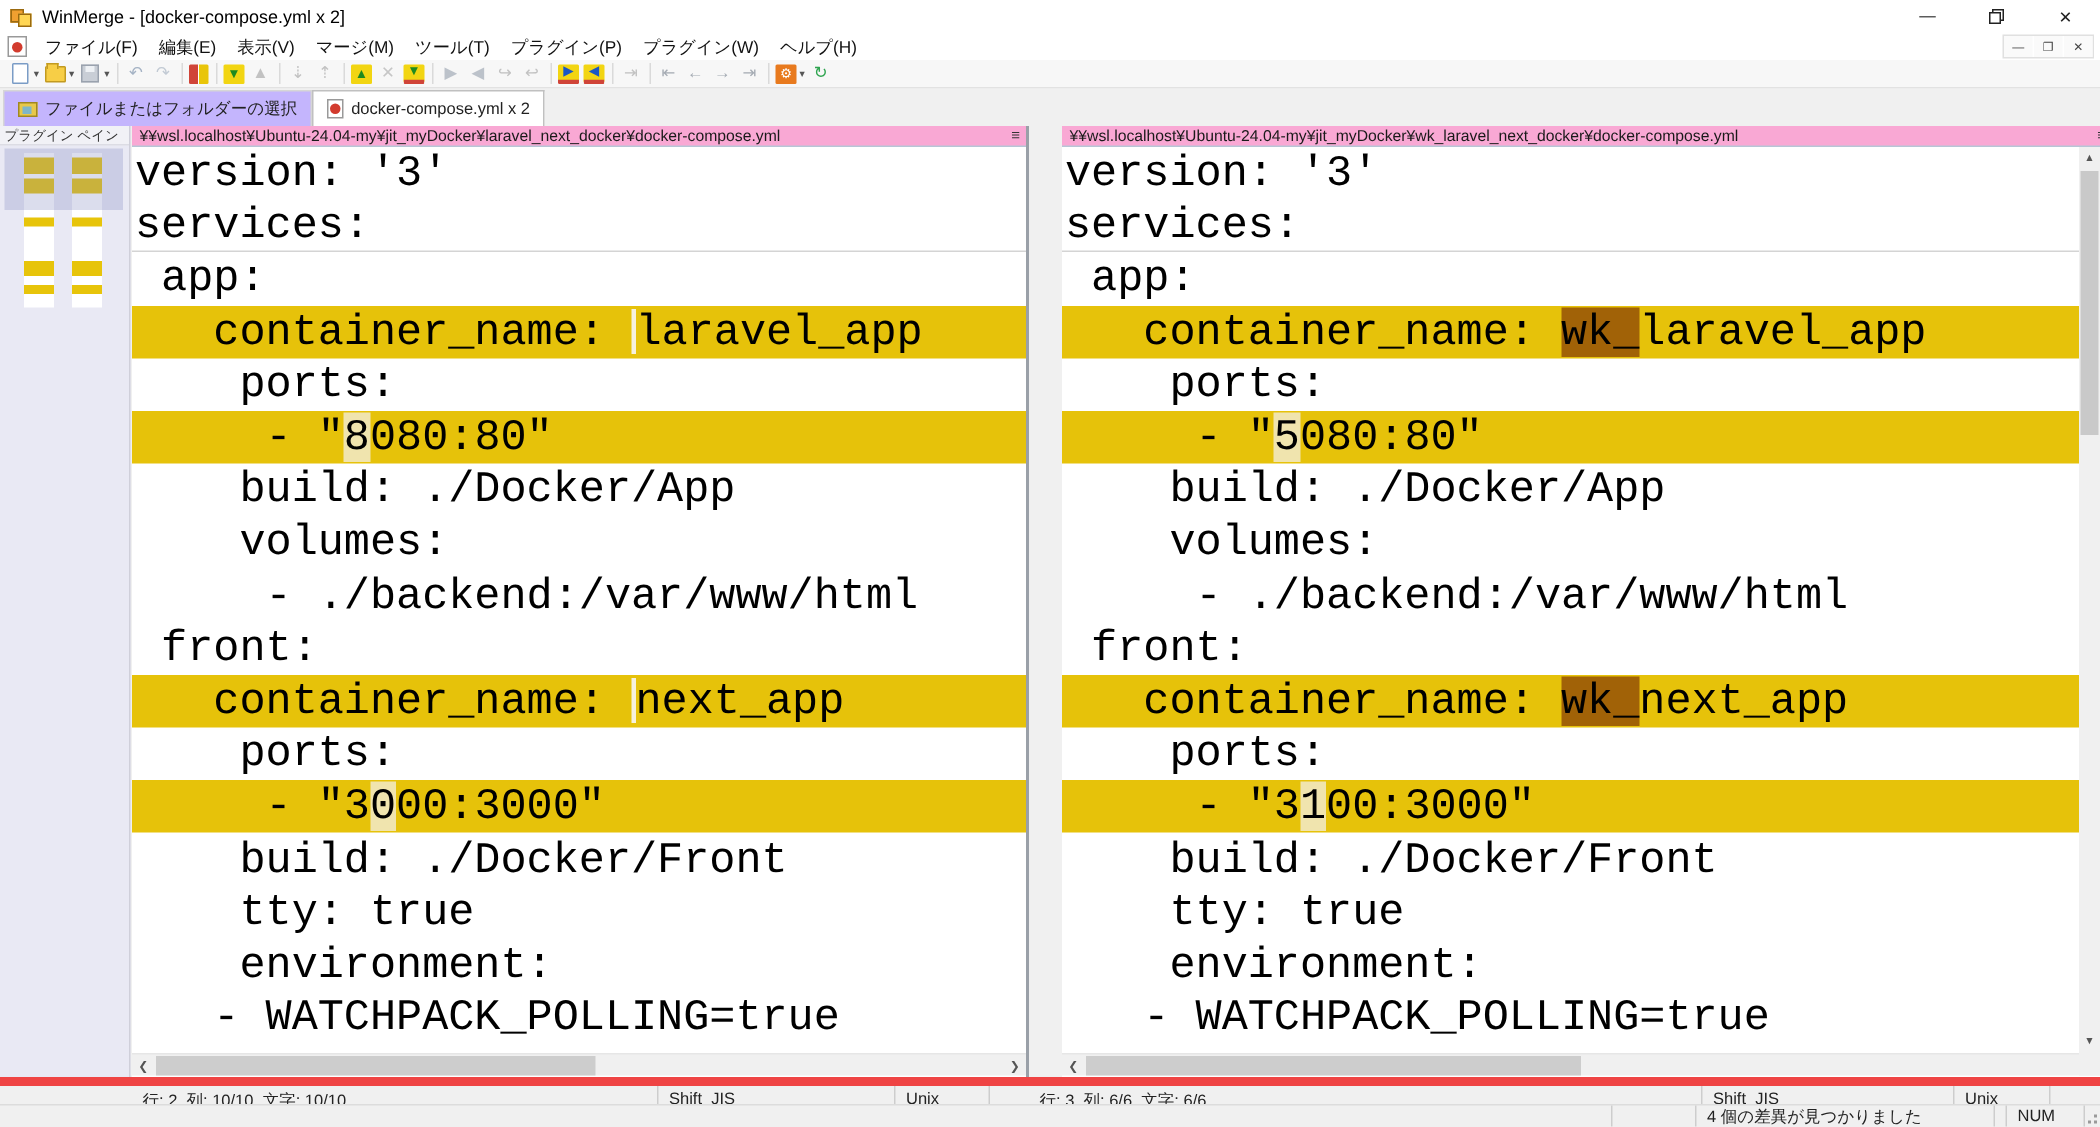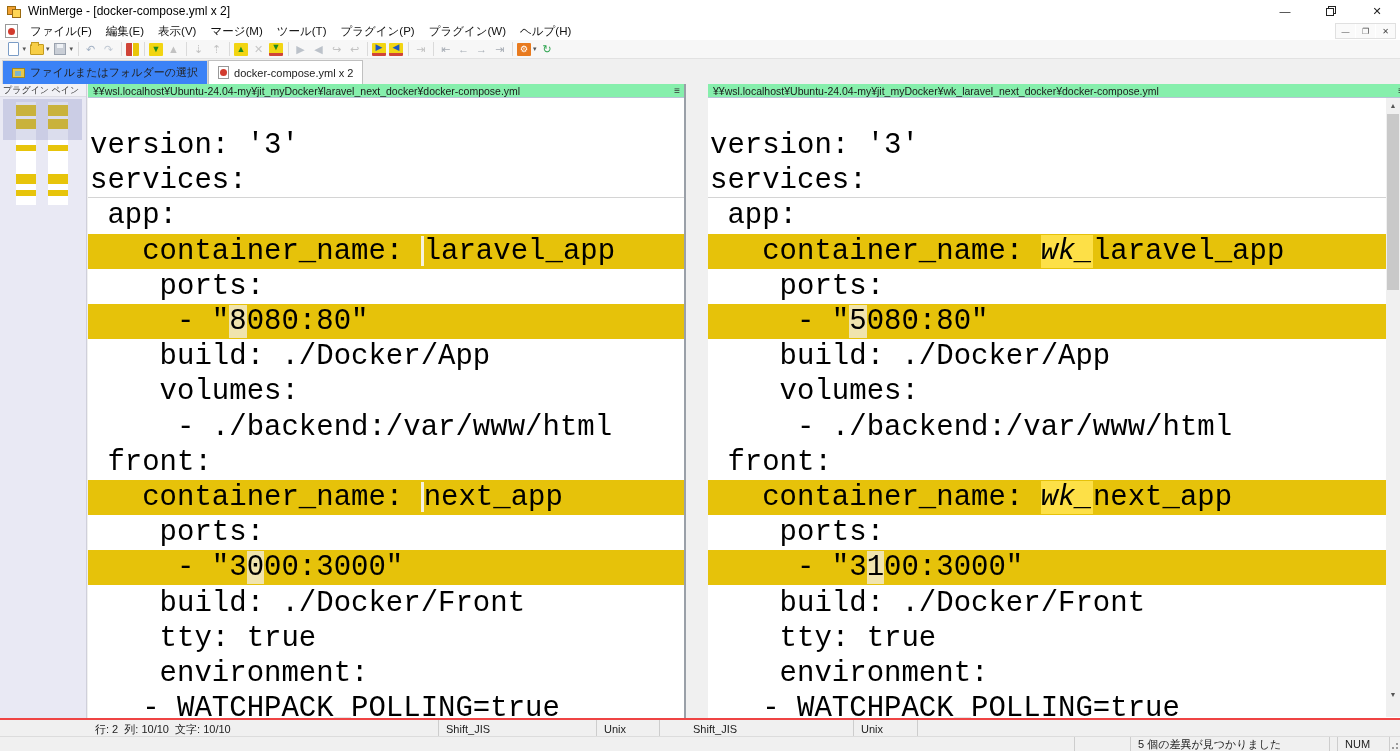"ファイルまたはフォルダーの選択" .tab { background: #3b82f6 -> #c4b5fd }
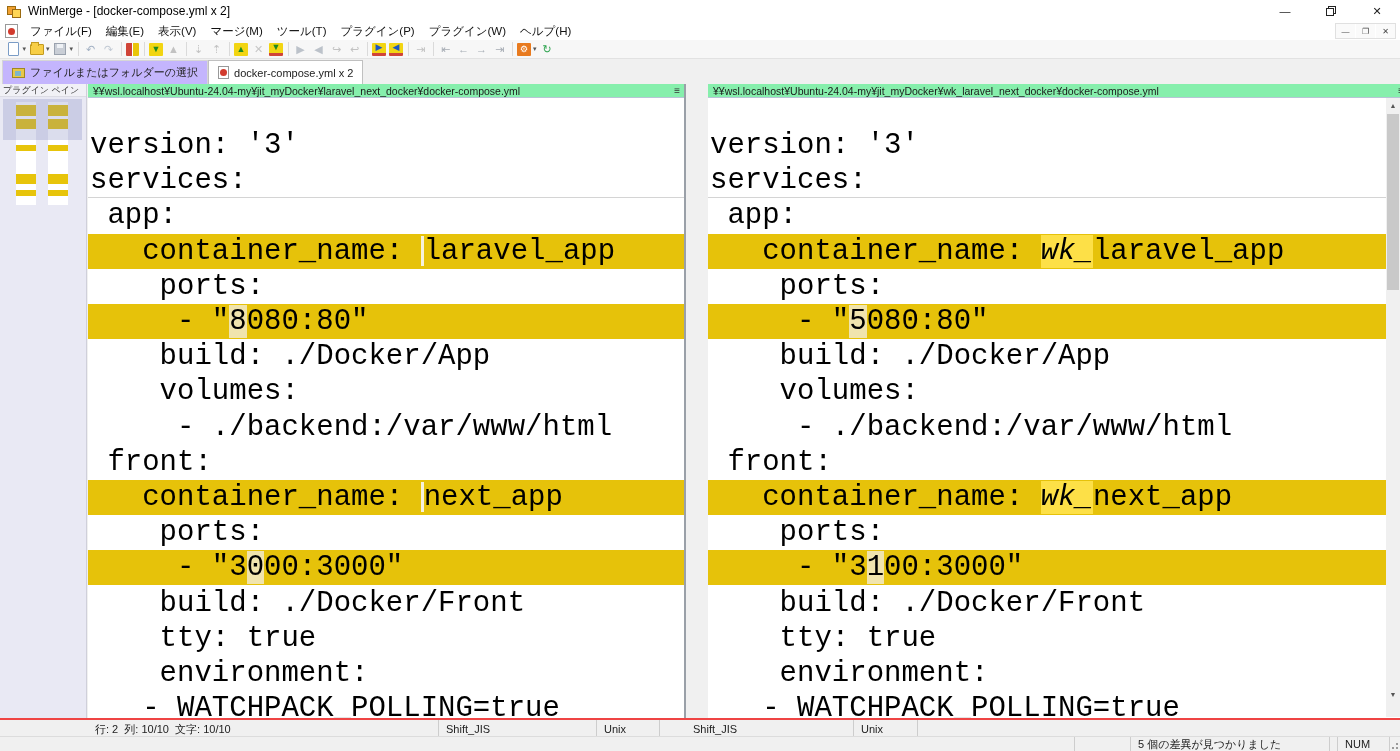"¥¥wsl.localhost¥Ubuntu-24.04-my¥jit_myDo" .phdr { background: #86efac -> #f9a8d4 }
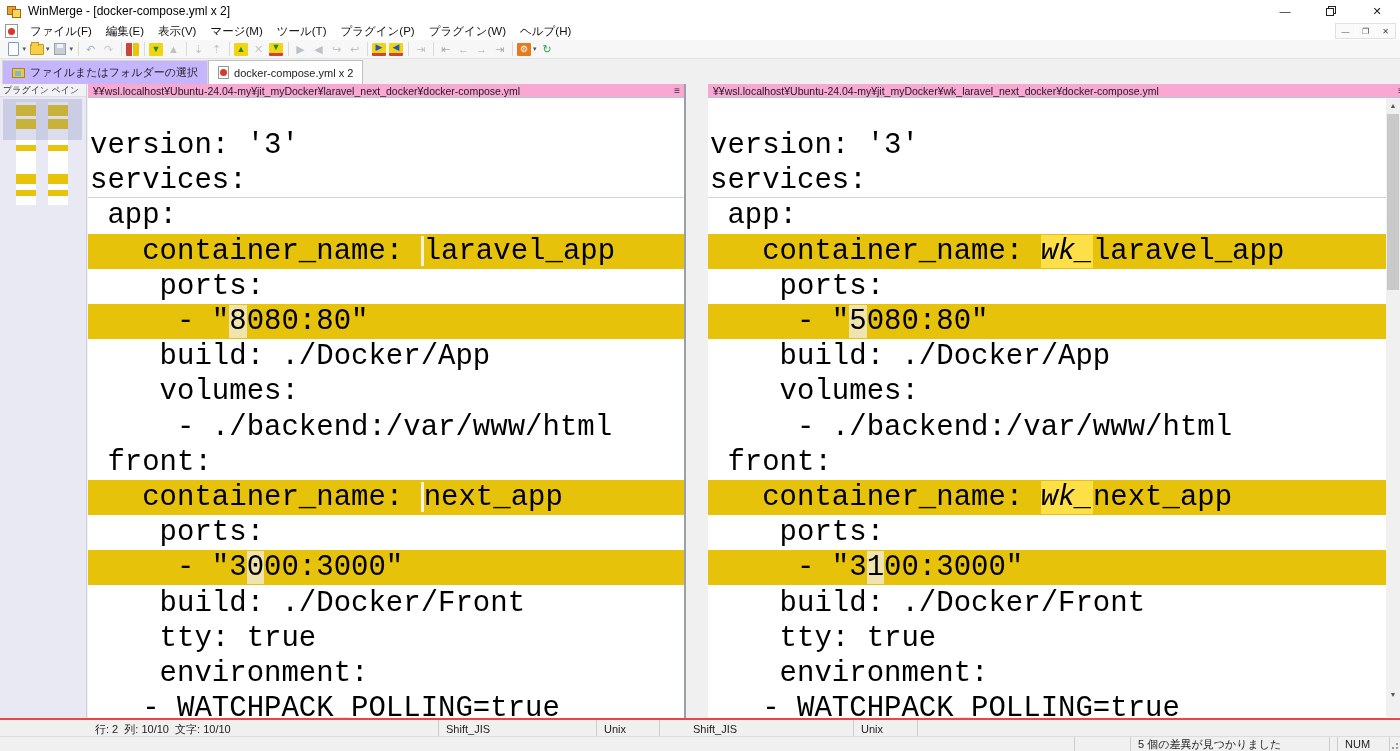"version: '3'" .ed { margin-top: 30px -> none }
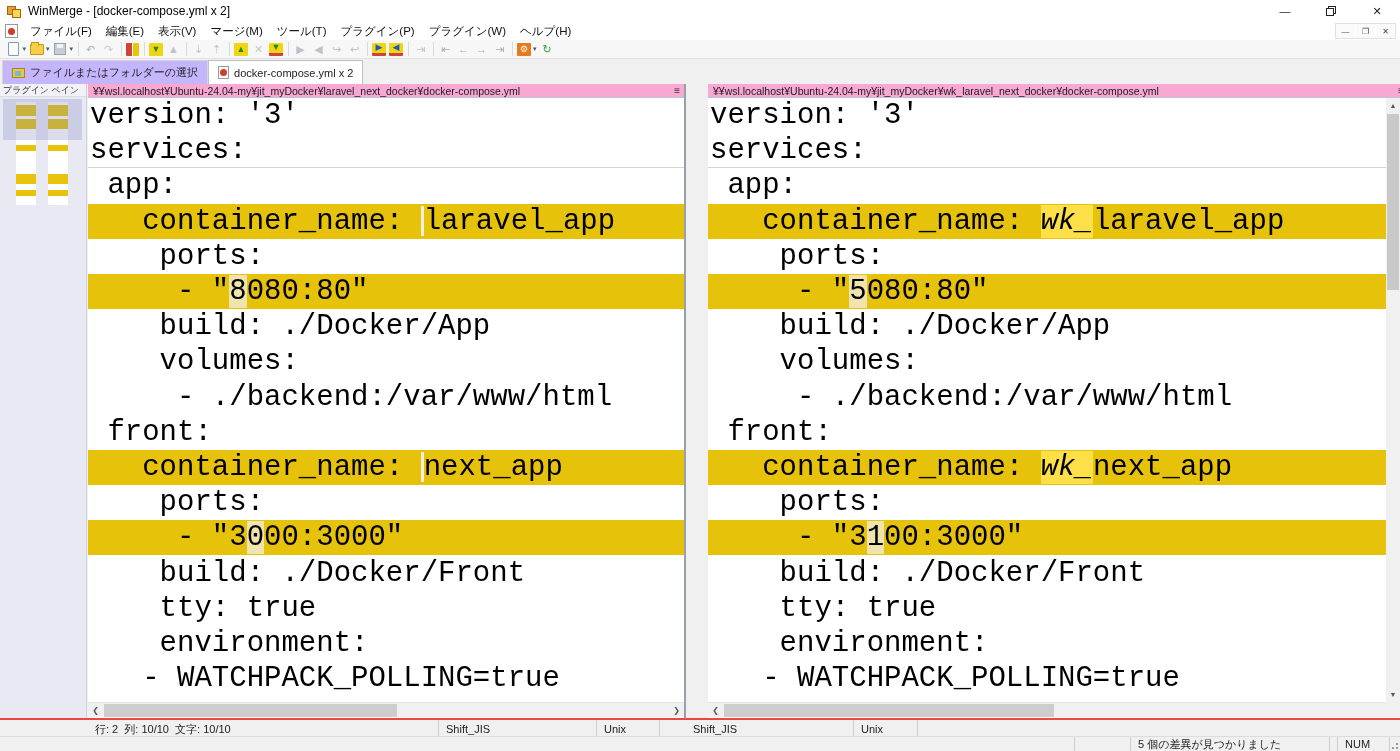"wk_" .row span.ins { background: #fde047 -> #a16207; font-style: italic -> none }
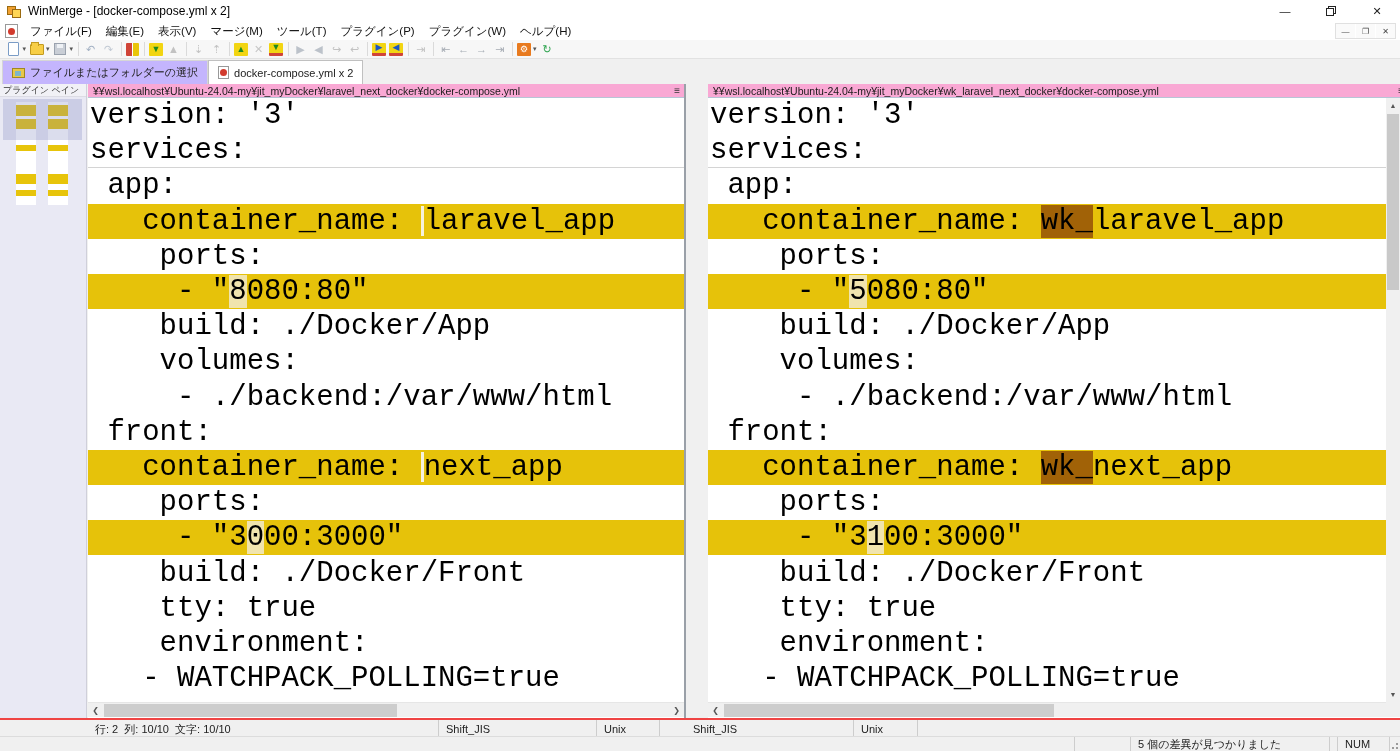"行: 2 列: 10/10 文字:" .panestatus { border-top: 2px solid #ef4444 -> 6px solid #ef4444 }
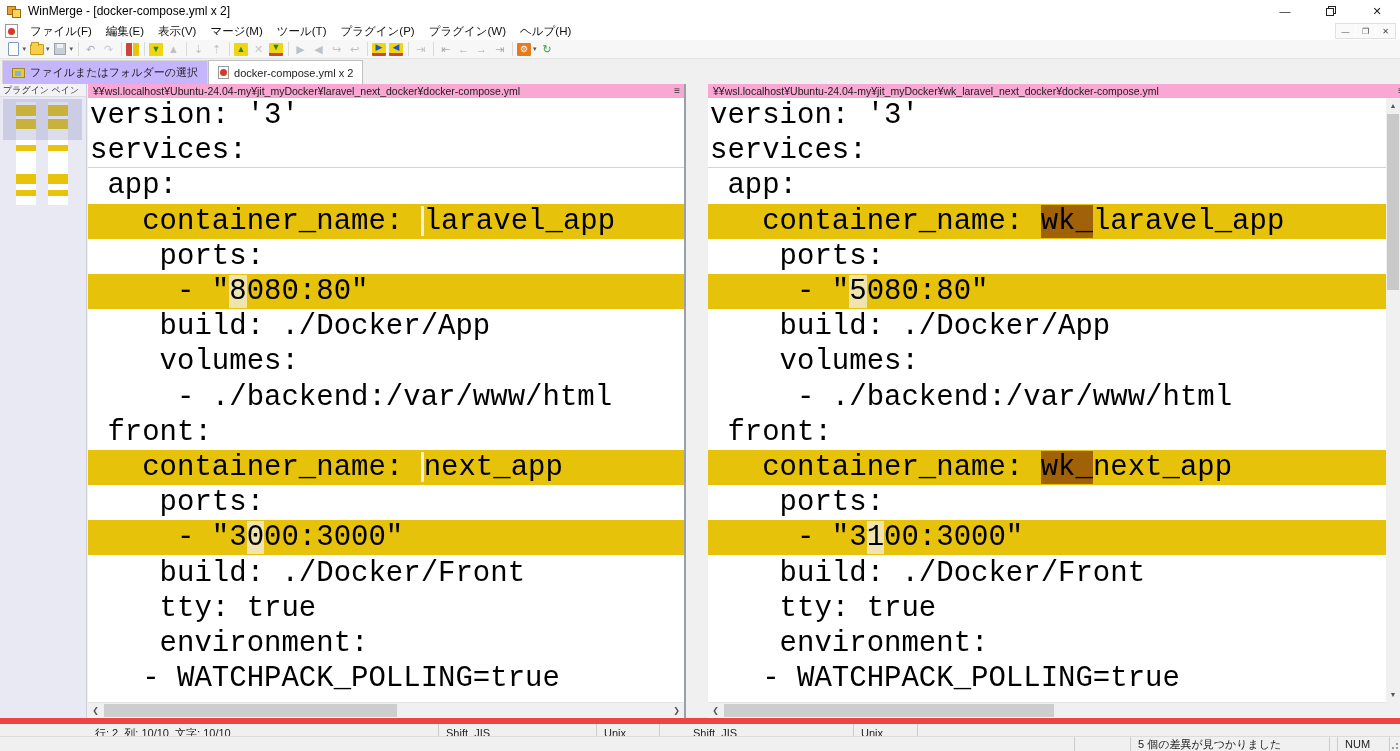"行: 3 列: 6/6 文字:" span.cell { html: none -> <span>行: 3 列: 6/6 文字: 6/6</span> }
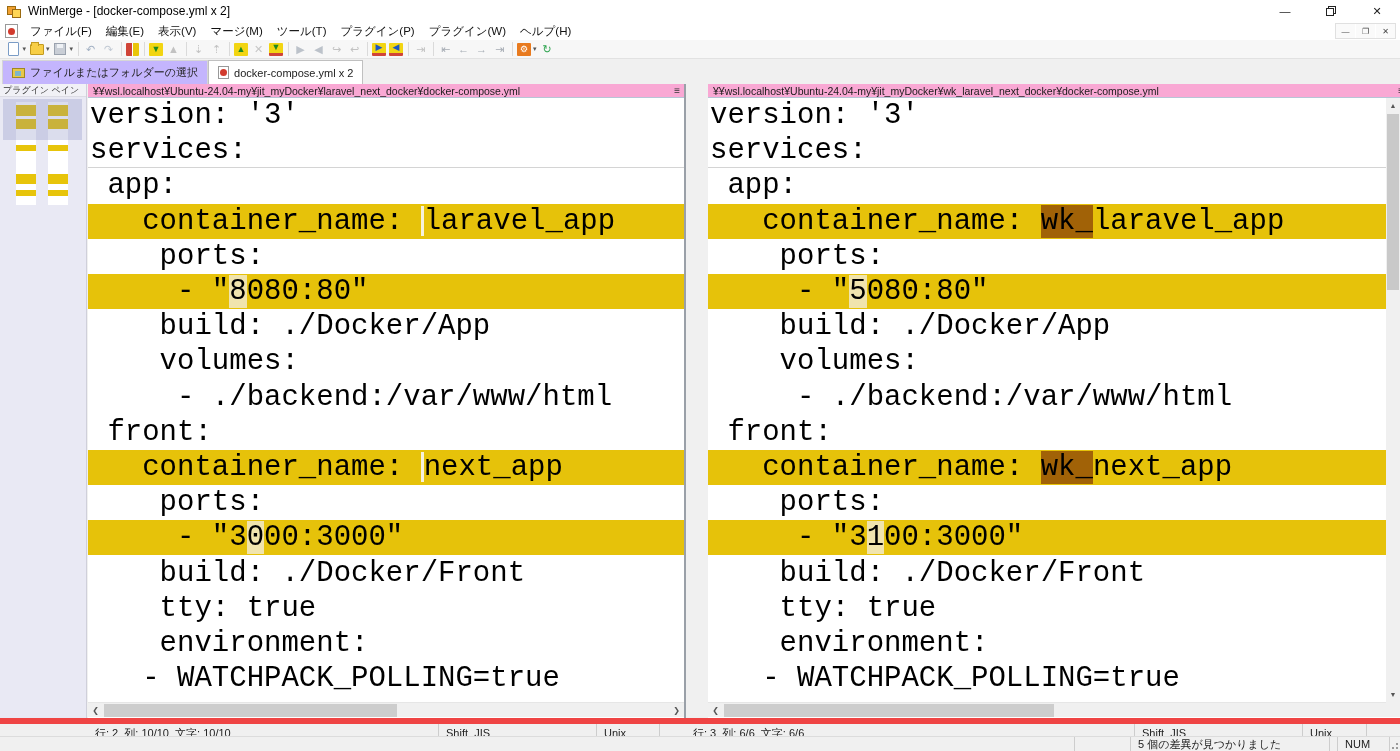"5 個の差異が見つかりました" span.sbcell { text: 5 -> 4 }
